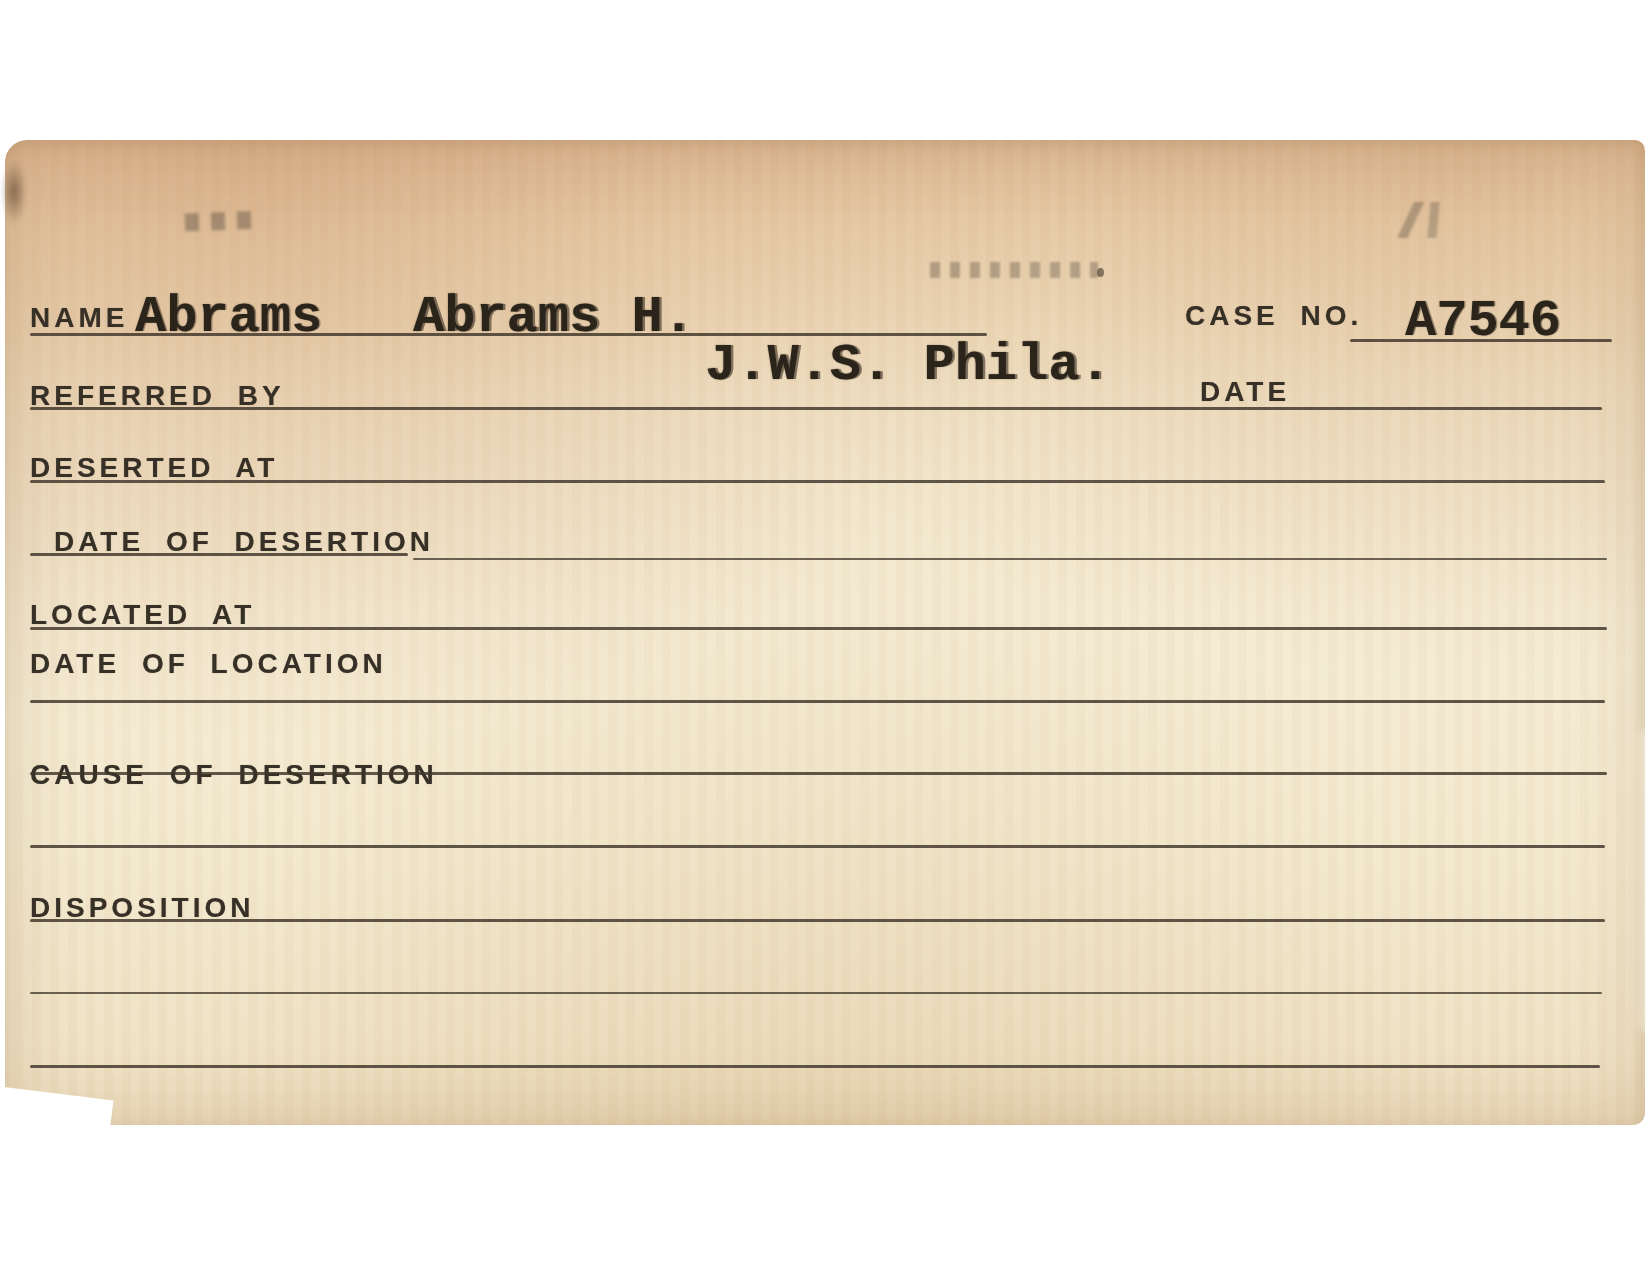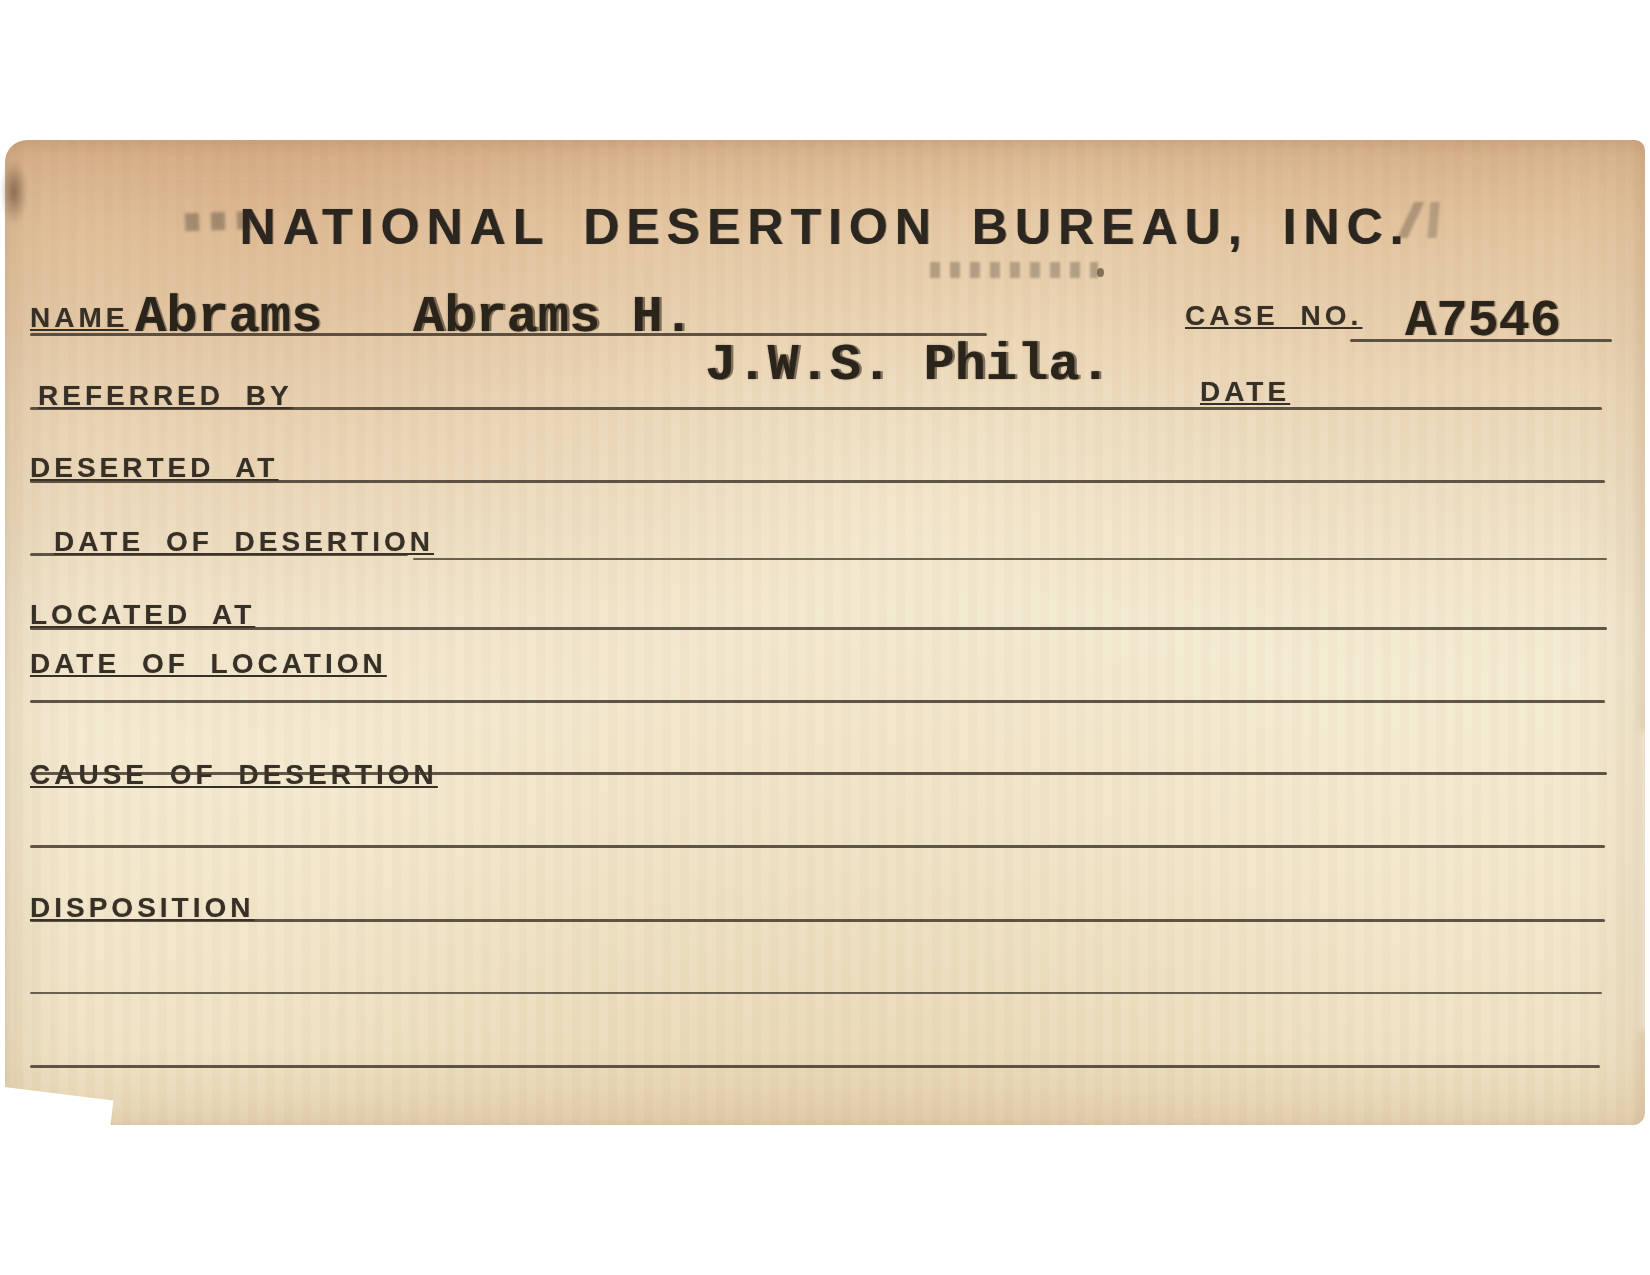"NATIONAL DESERTION BUREAU, INC." div.title { html: <div>NATIONAL DESERTION BUREAU, INC.</div> -> none }
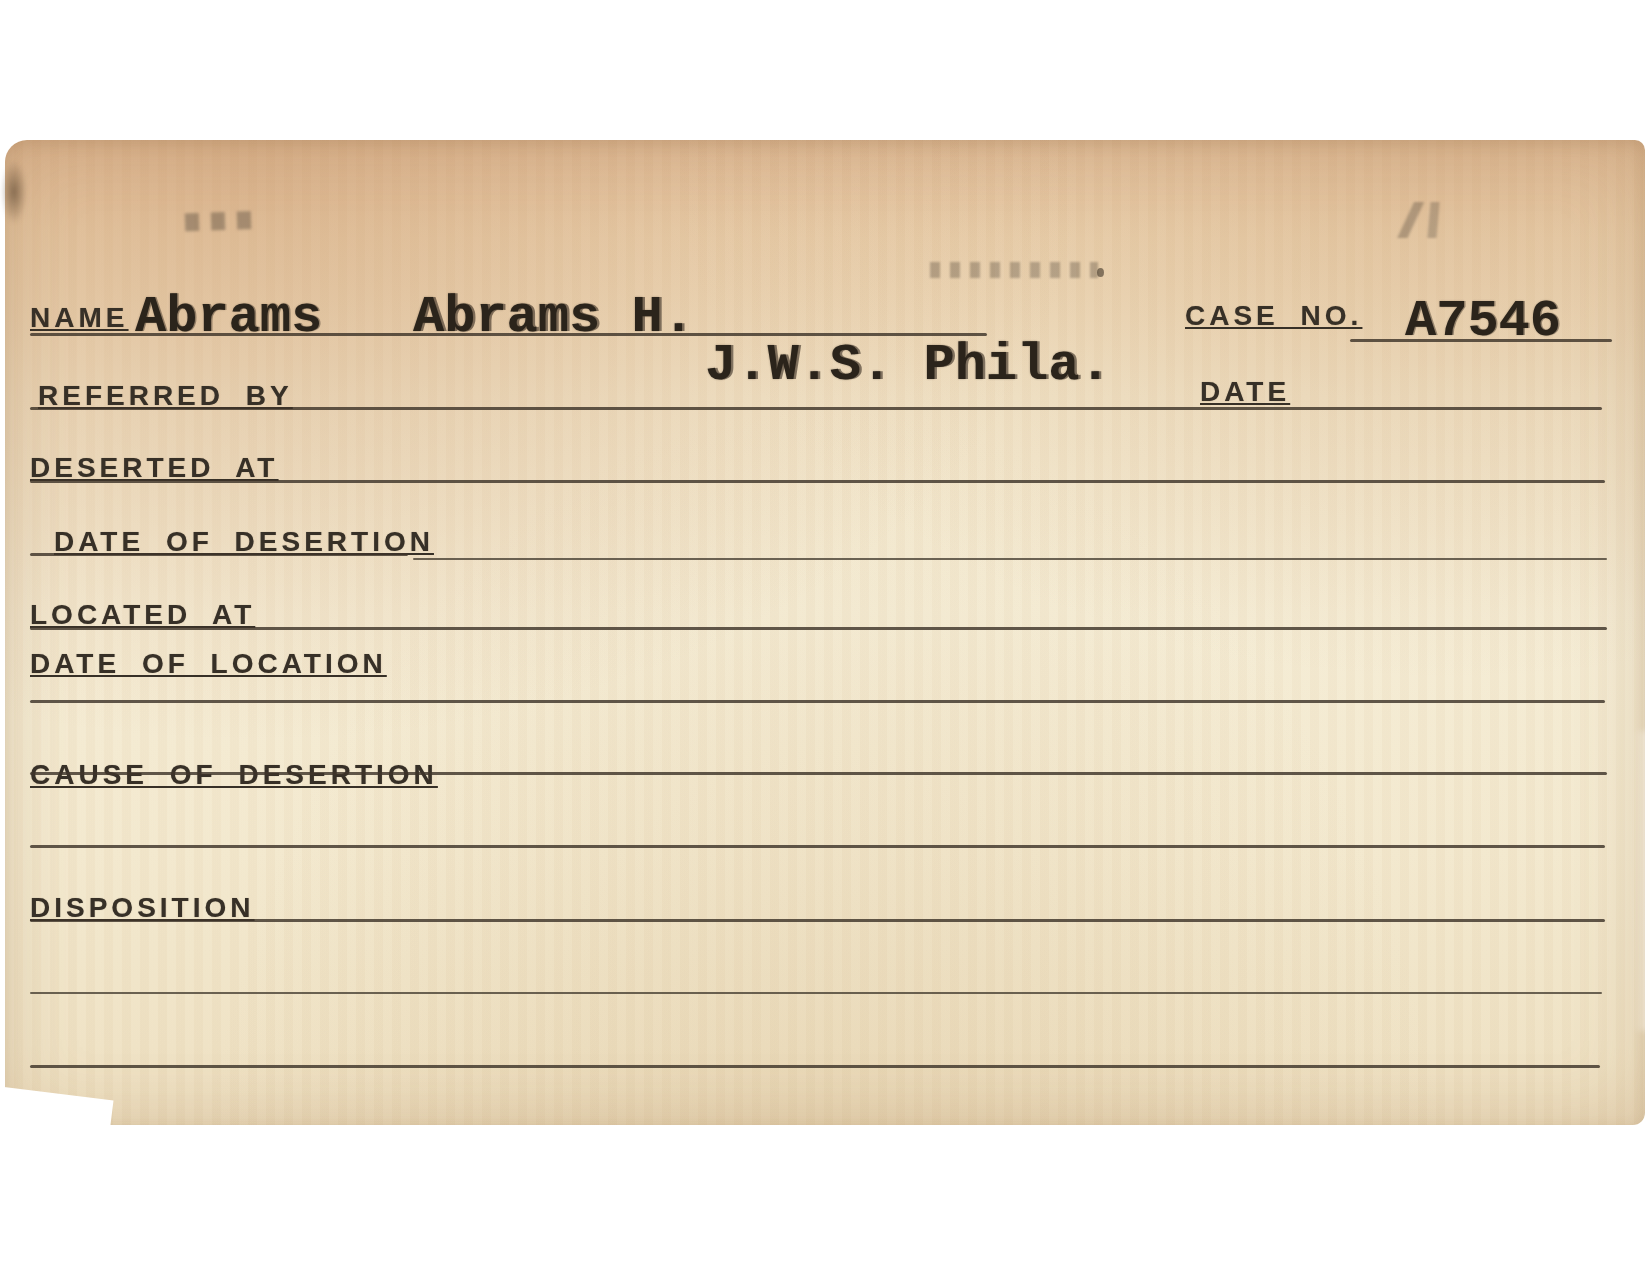"NAME" .lbl { text-decoration: underline -> none }
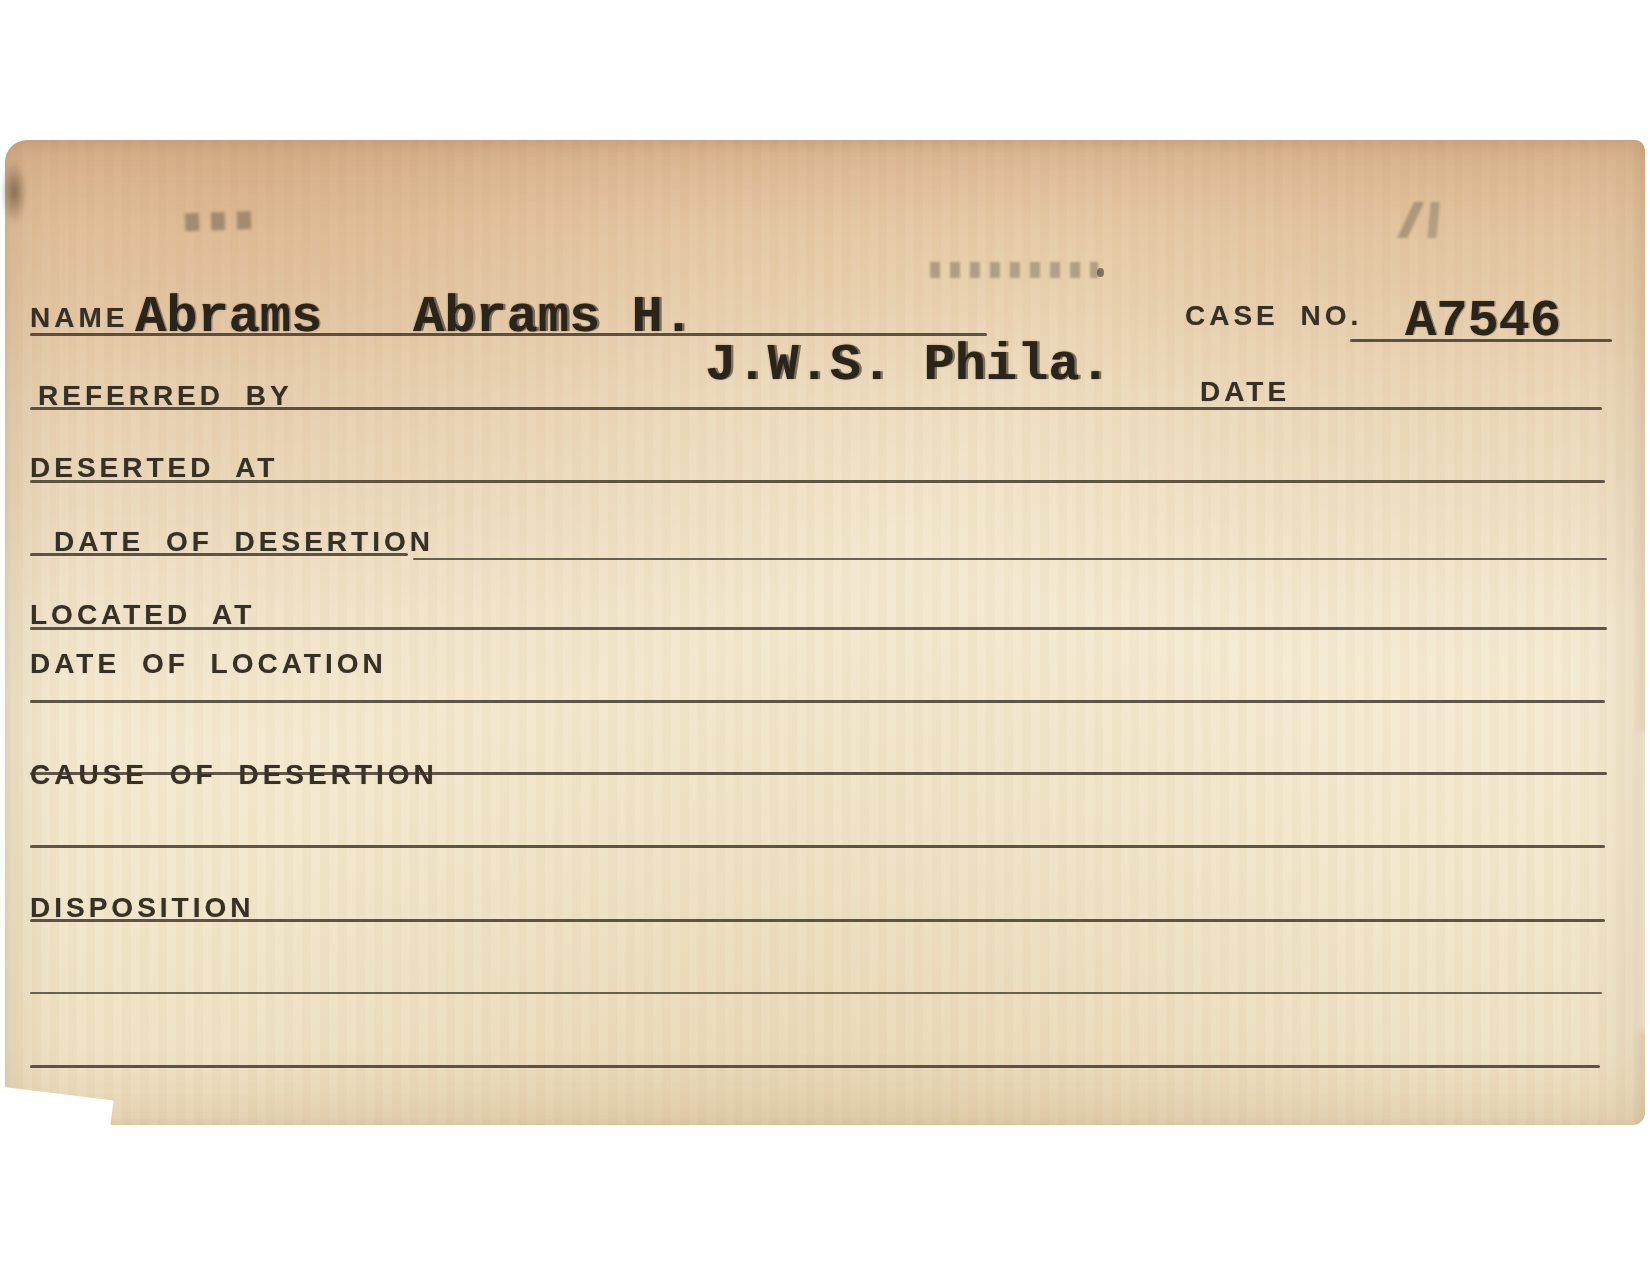"REFERRED BY" div.lbl { margin-left: 8px -> none }
